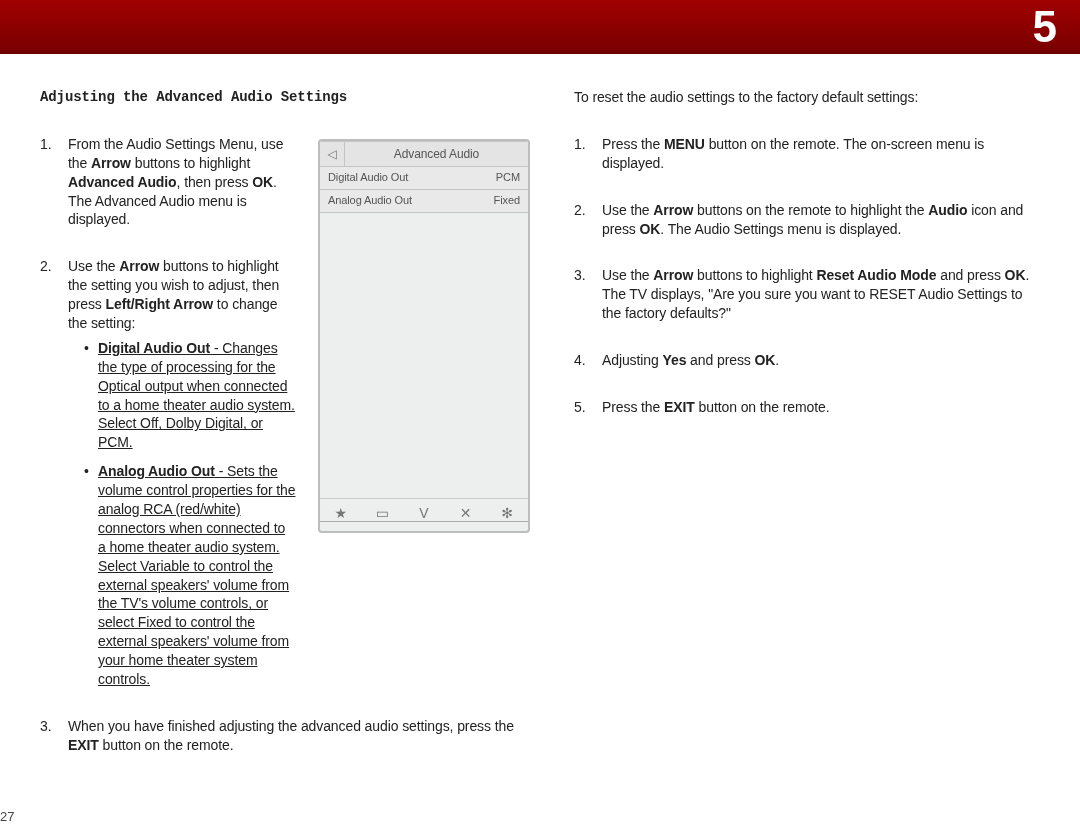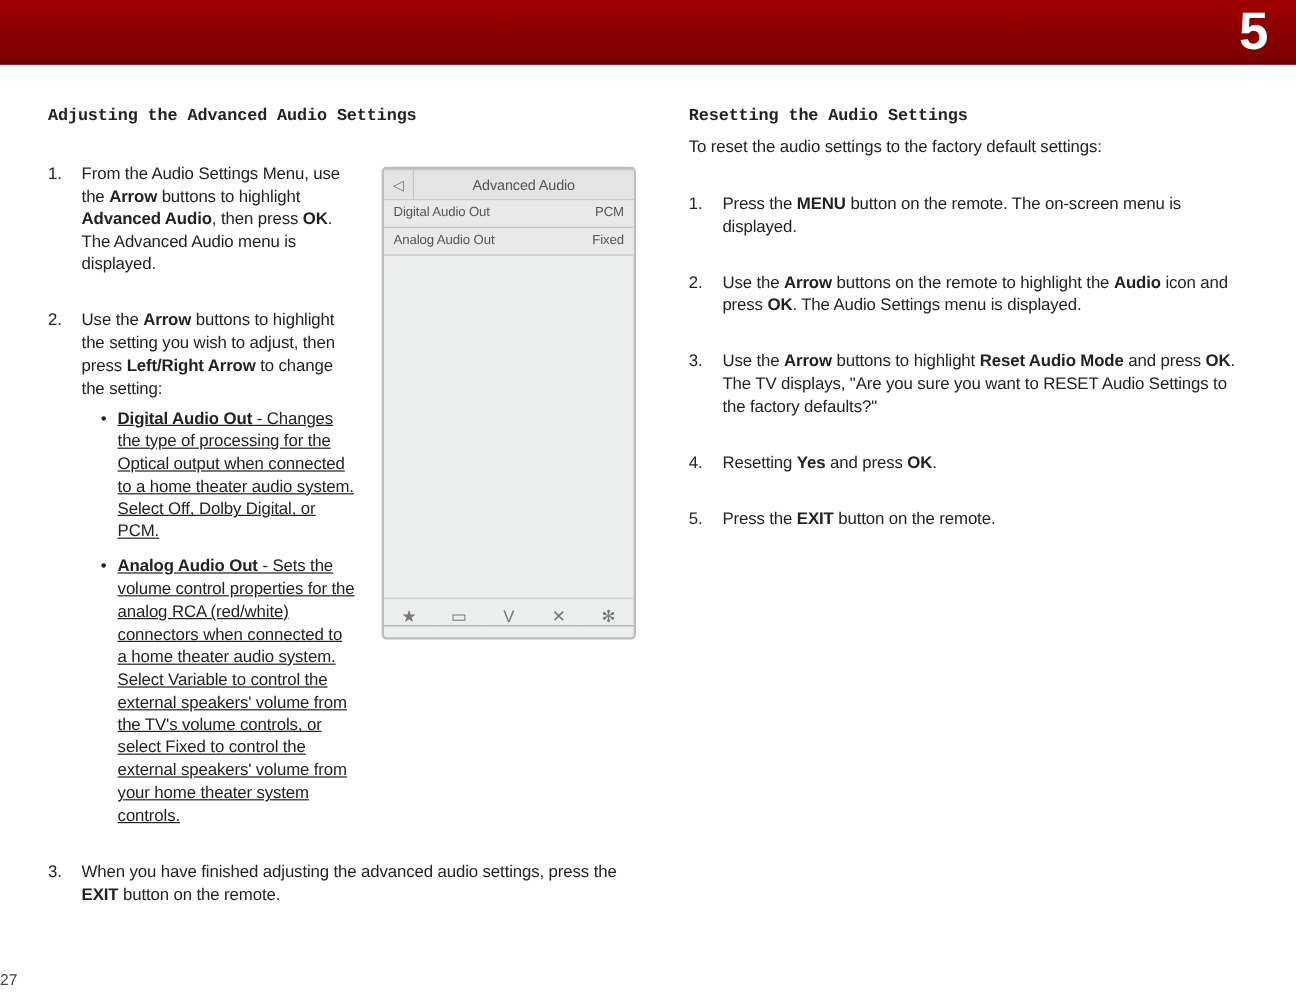"Resetting the Audio Settings" div.section-title { html: <div>Resetting the Audio Settings</div> -> none }
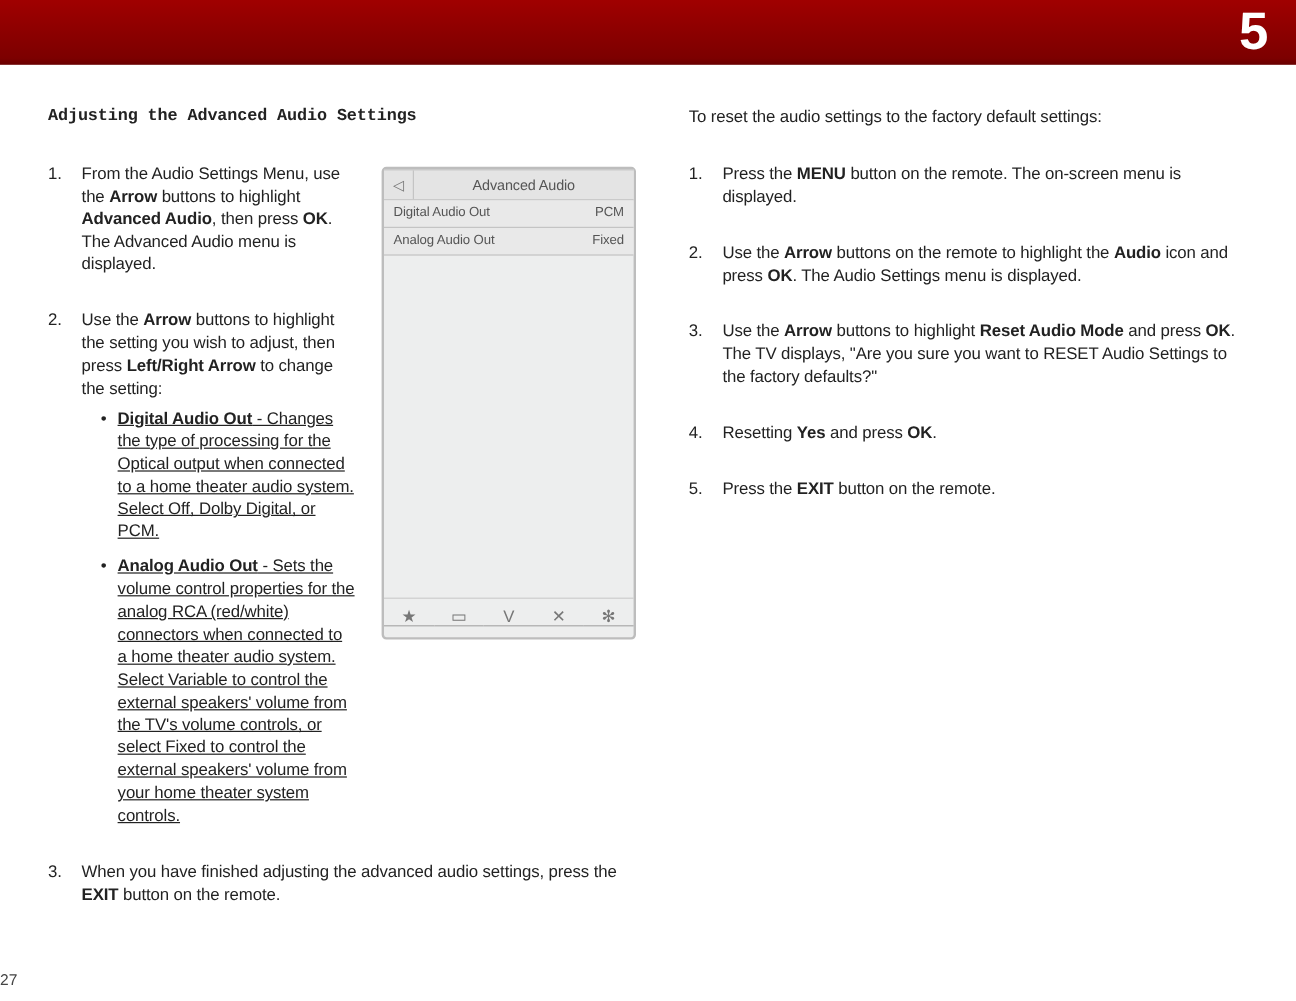"Resetting" span { text: Resetting -> Adjusting }
